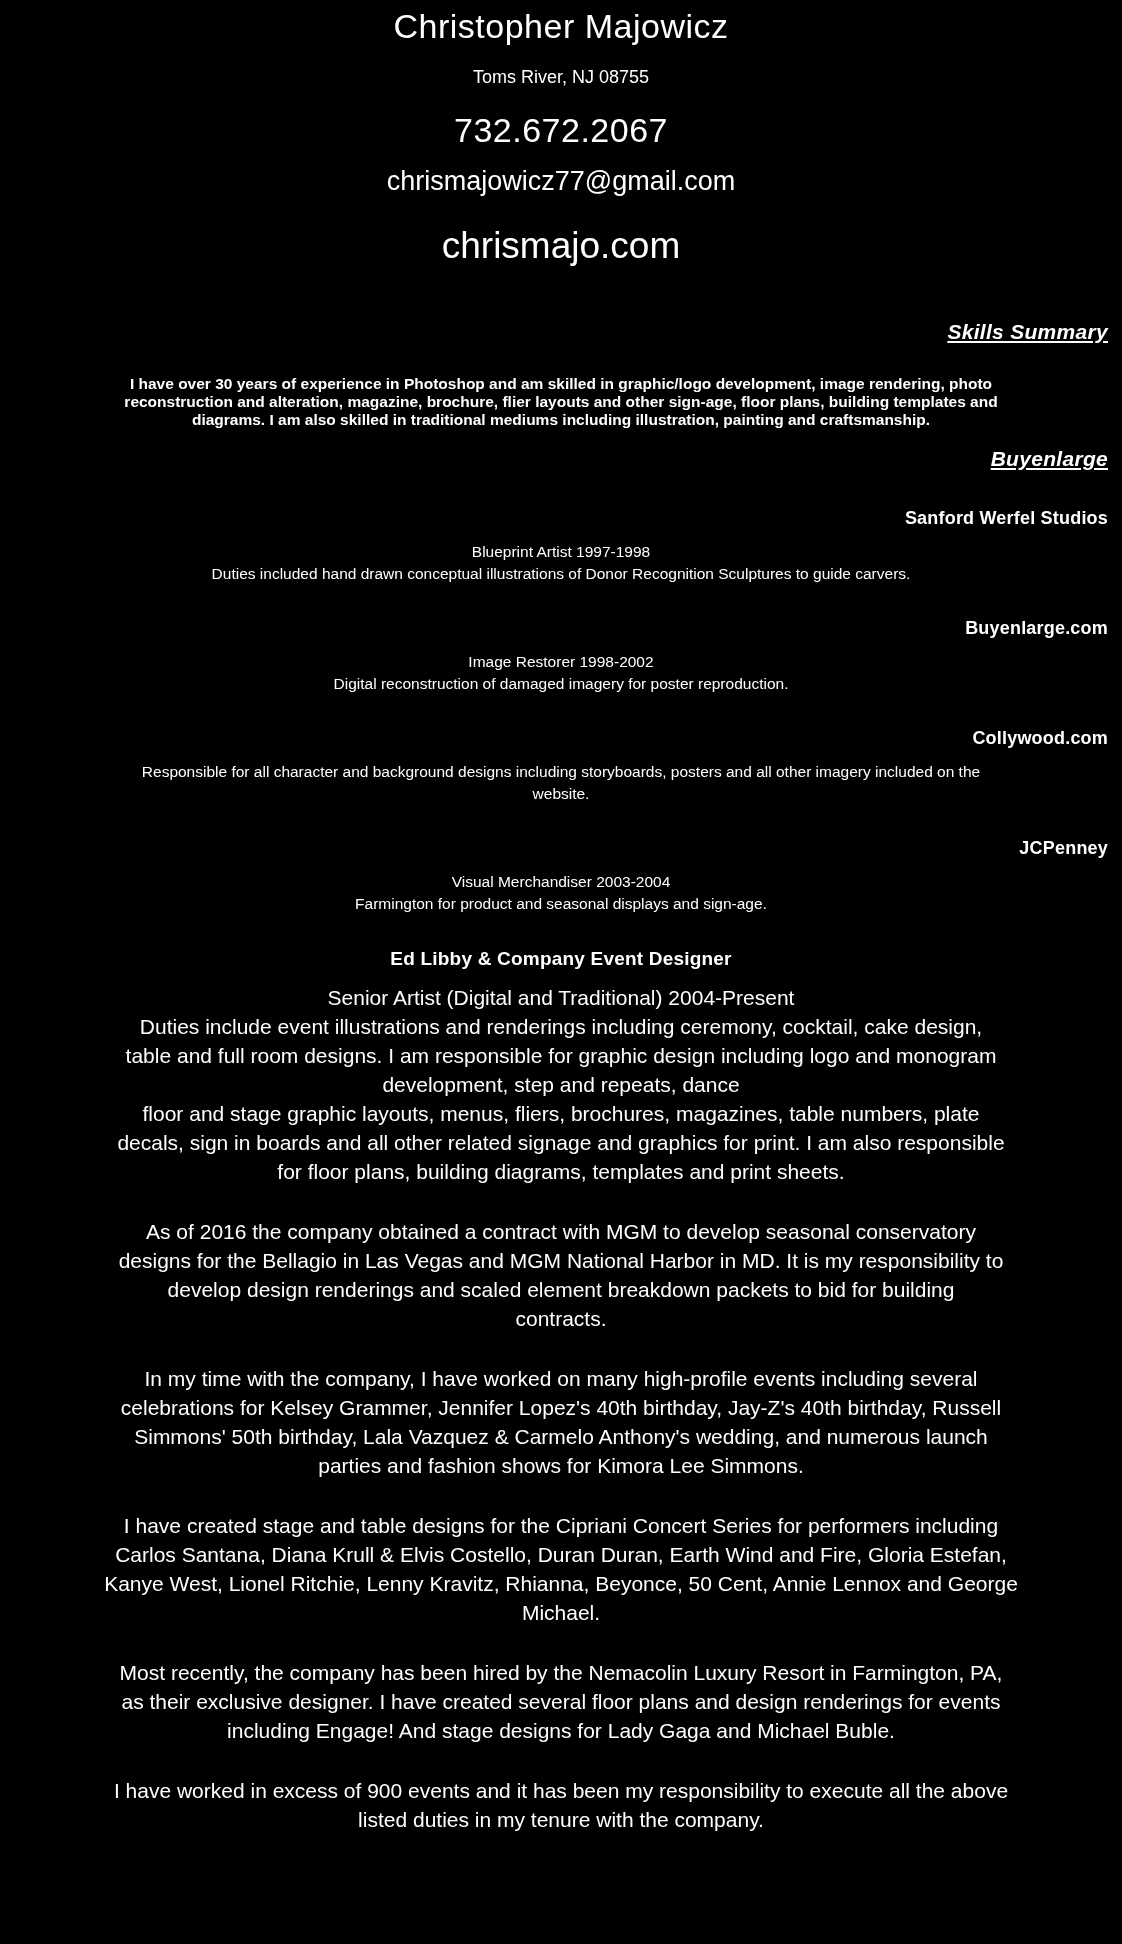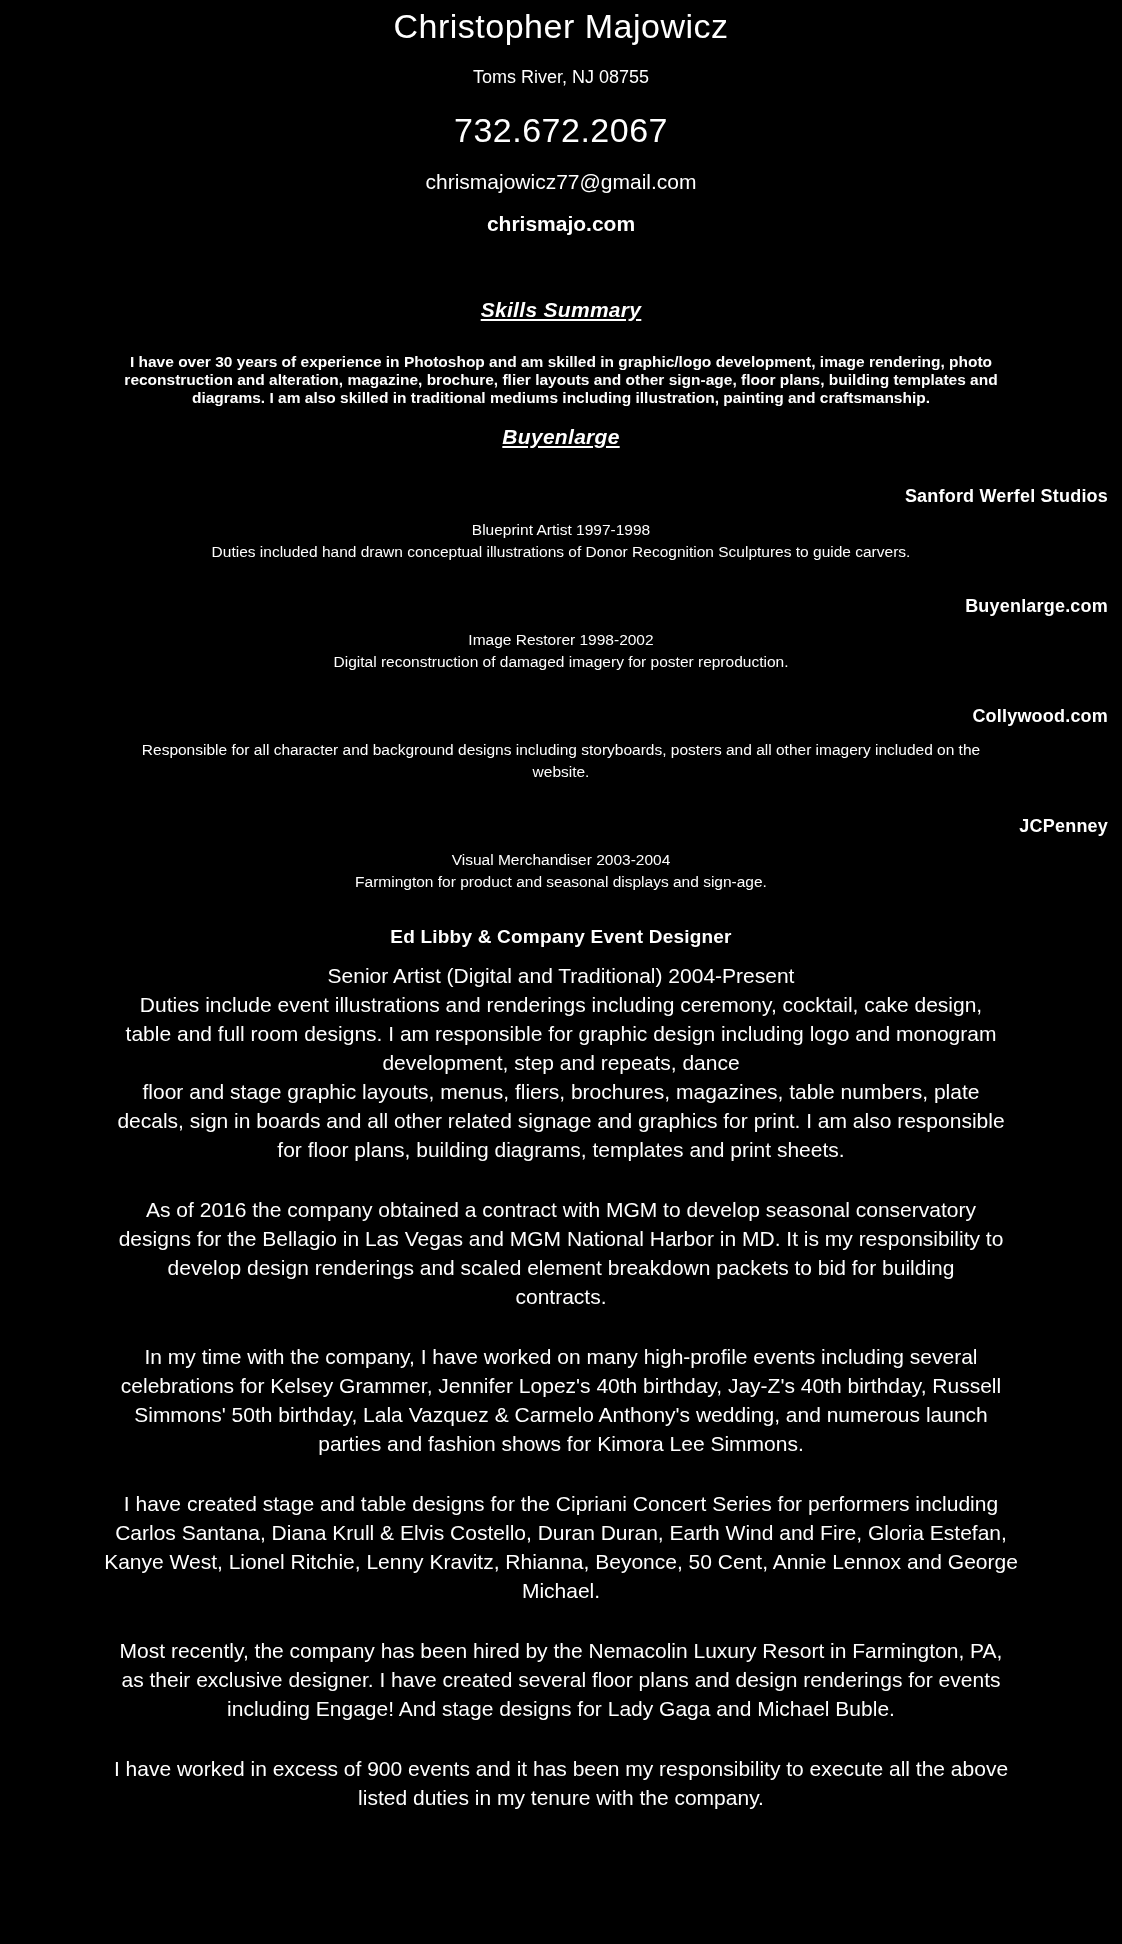"chrismajowicz77@gmail.com" .email { font-size: 21px -> 27px; margin-bottom: 9px -> 31px }
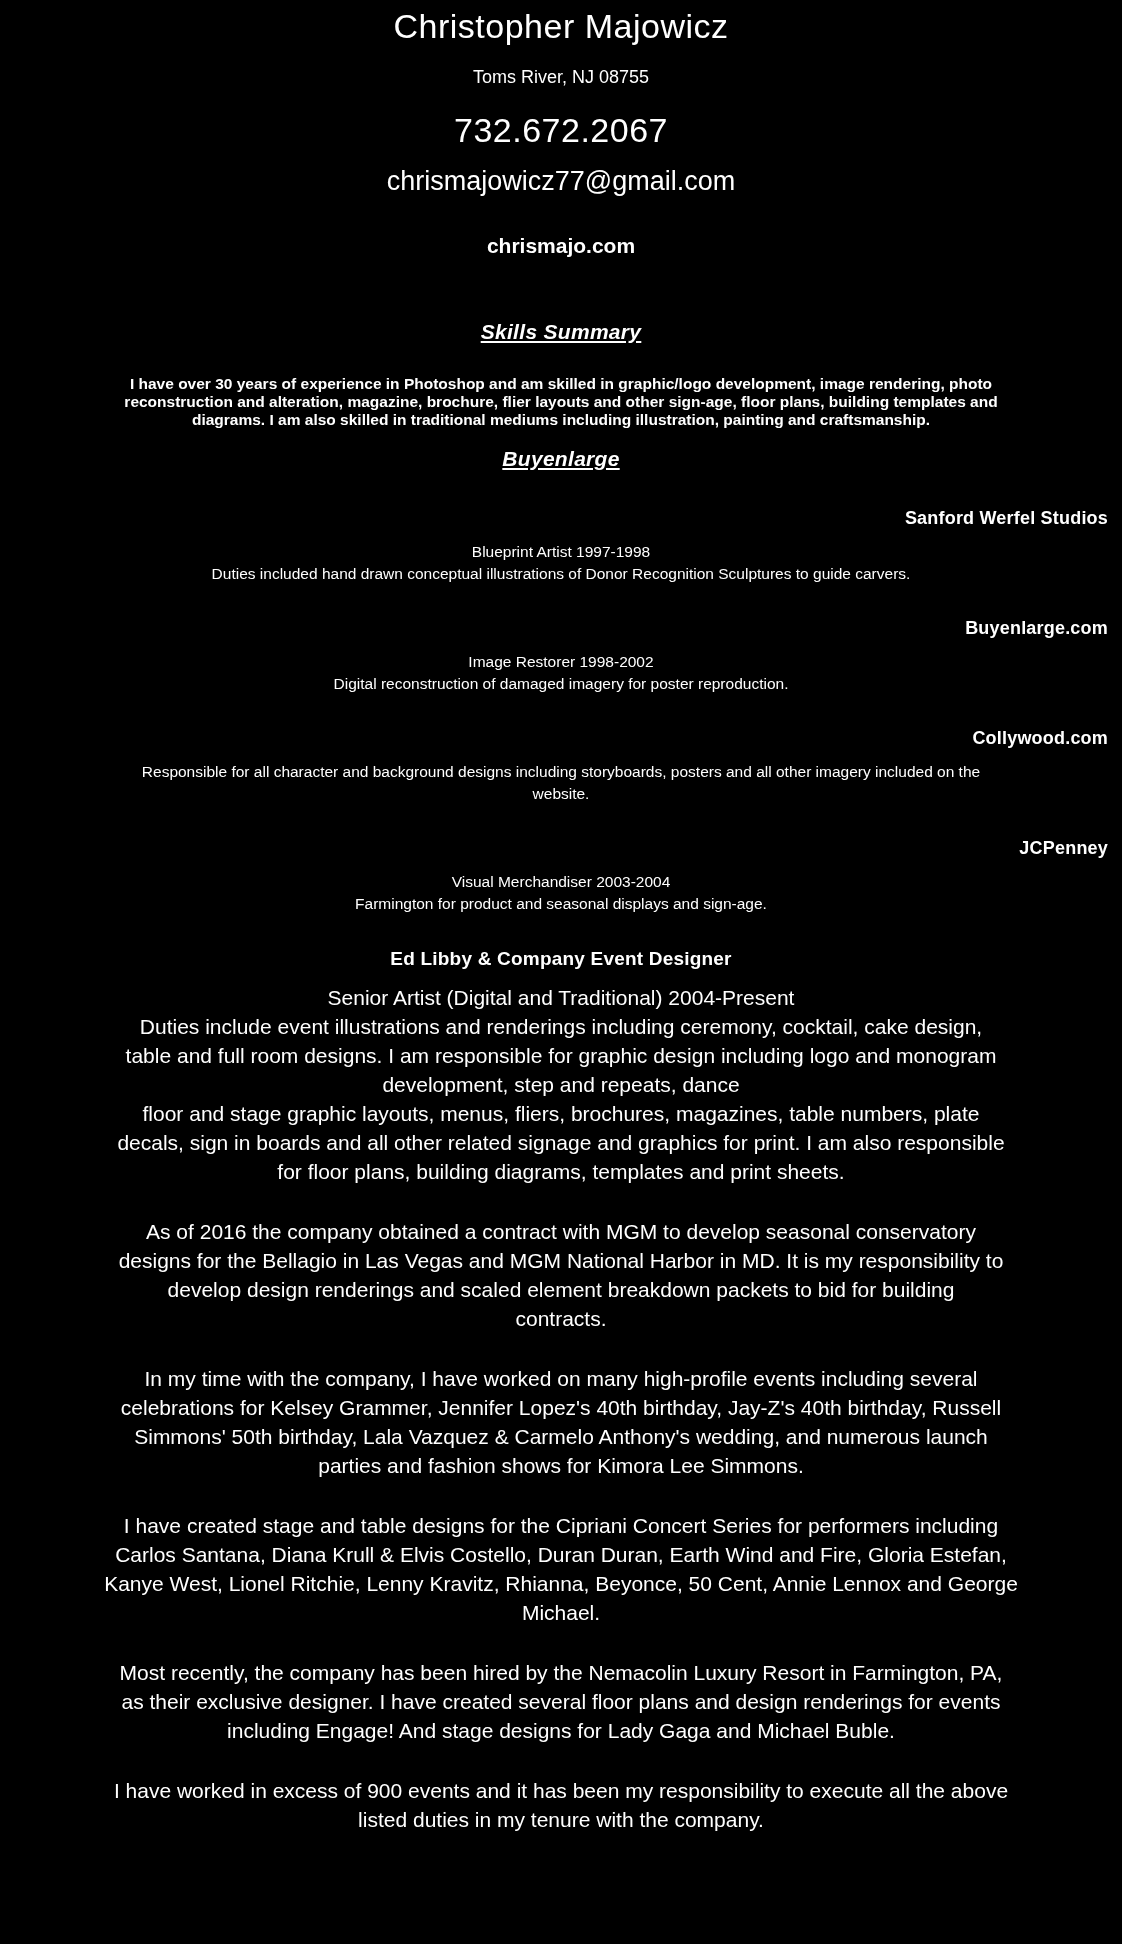"chrismajo.com" .website { font-size: 21px -> 37px; font-weight: 700 -> 400 }
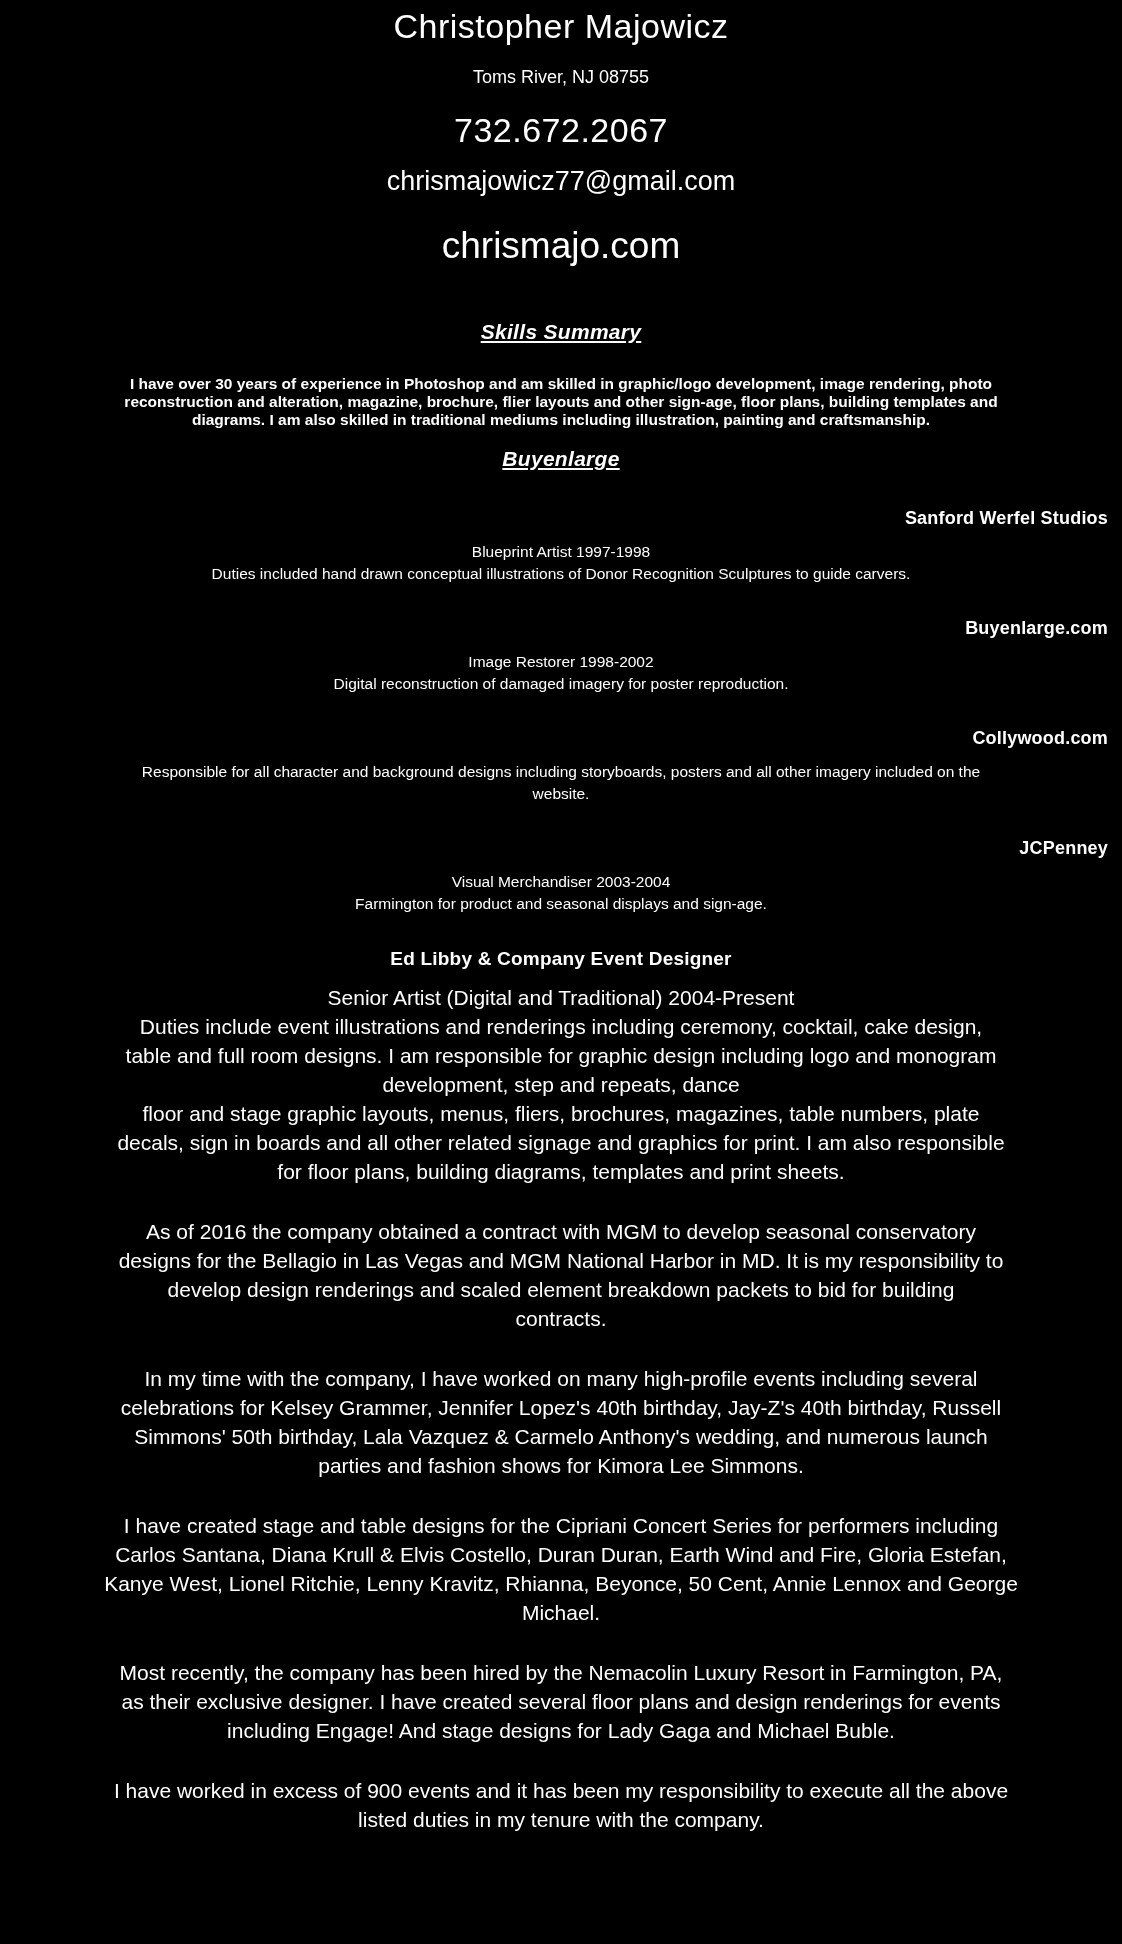"Skills Summary" .section-heading { text-align: none -> right }
